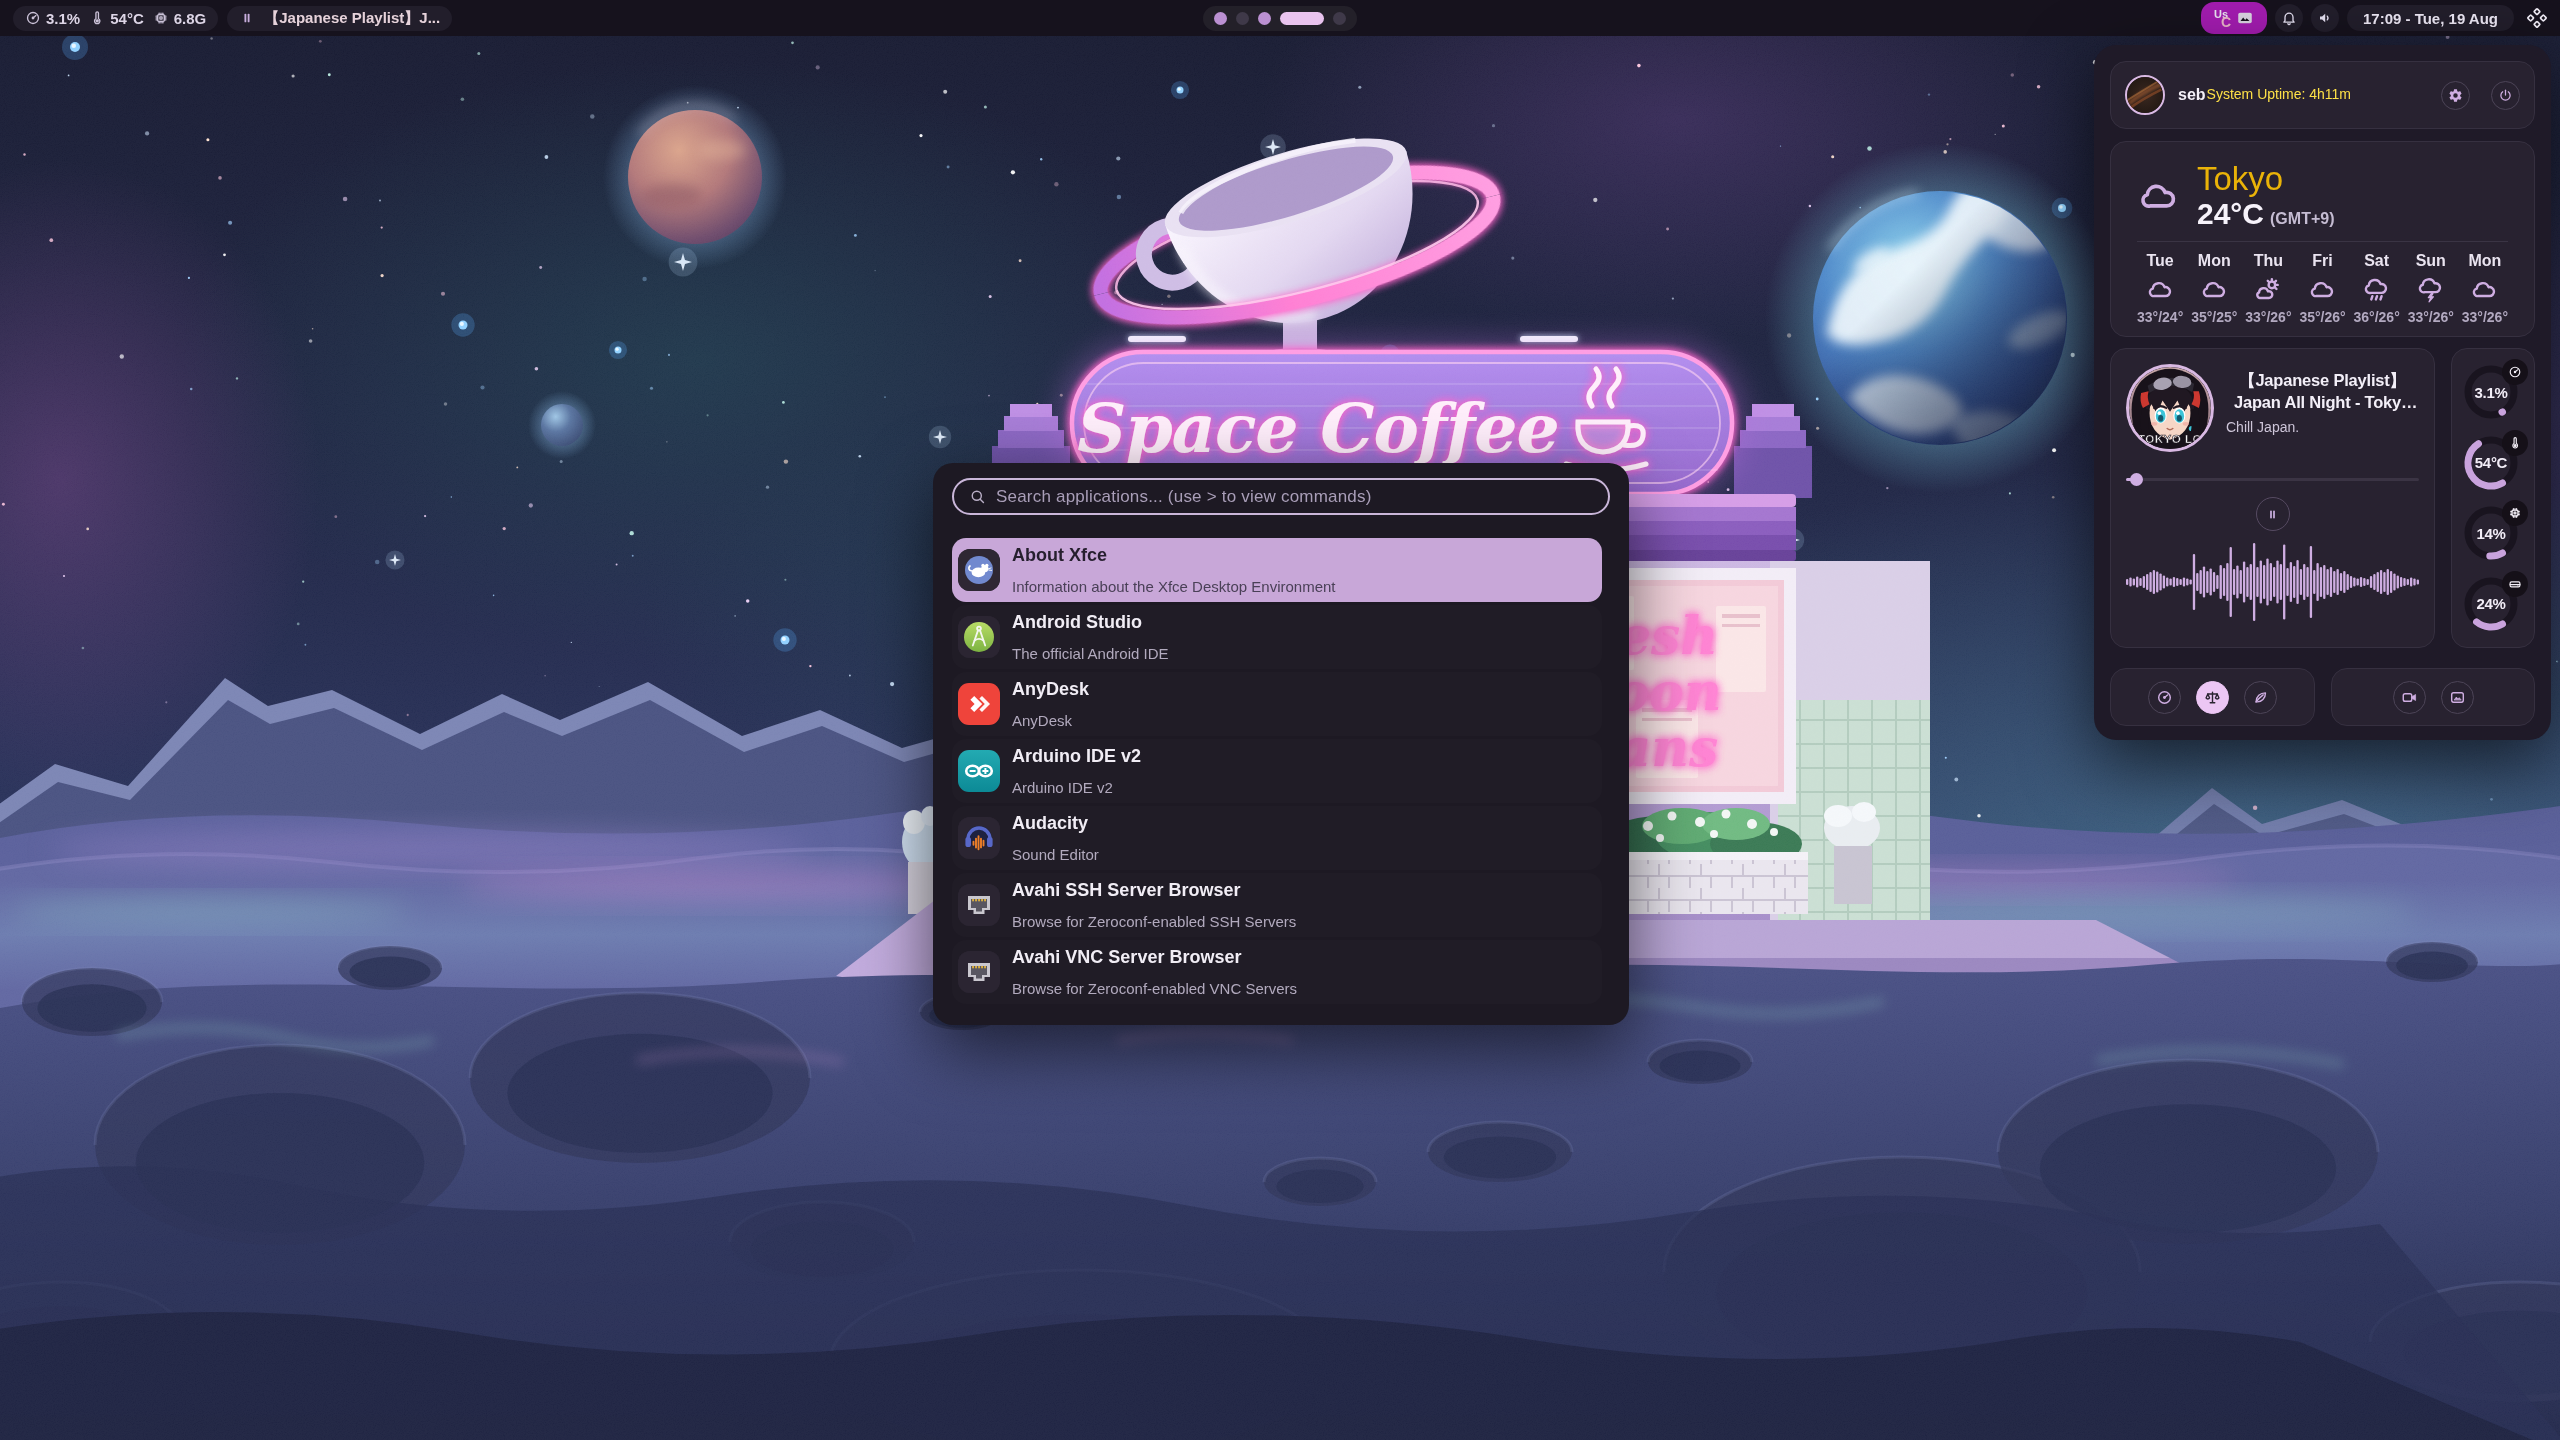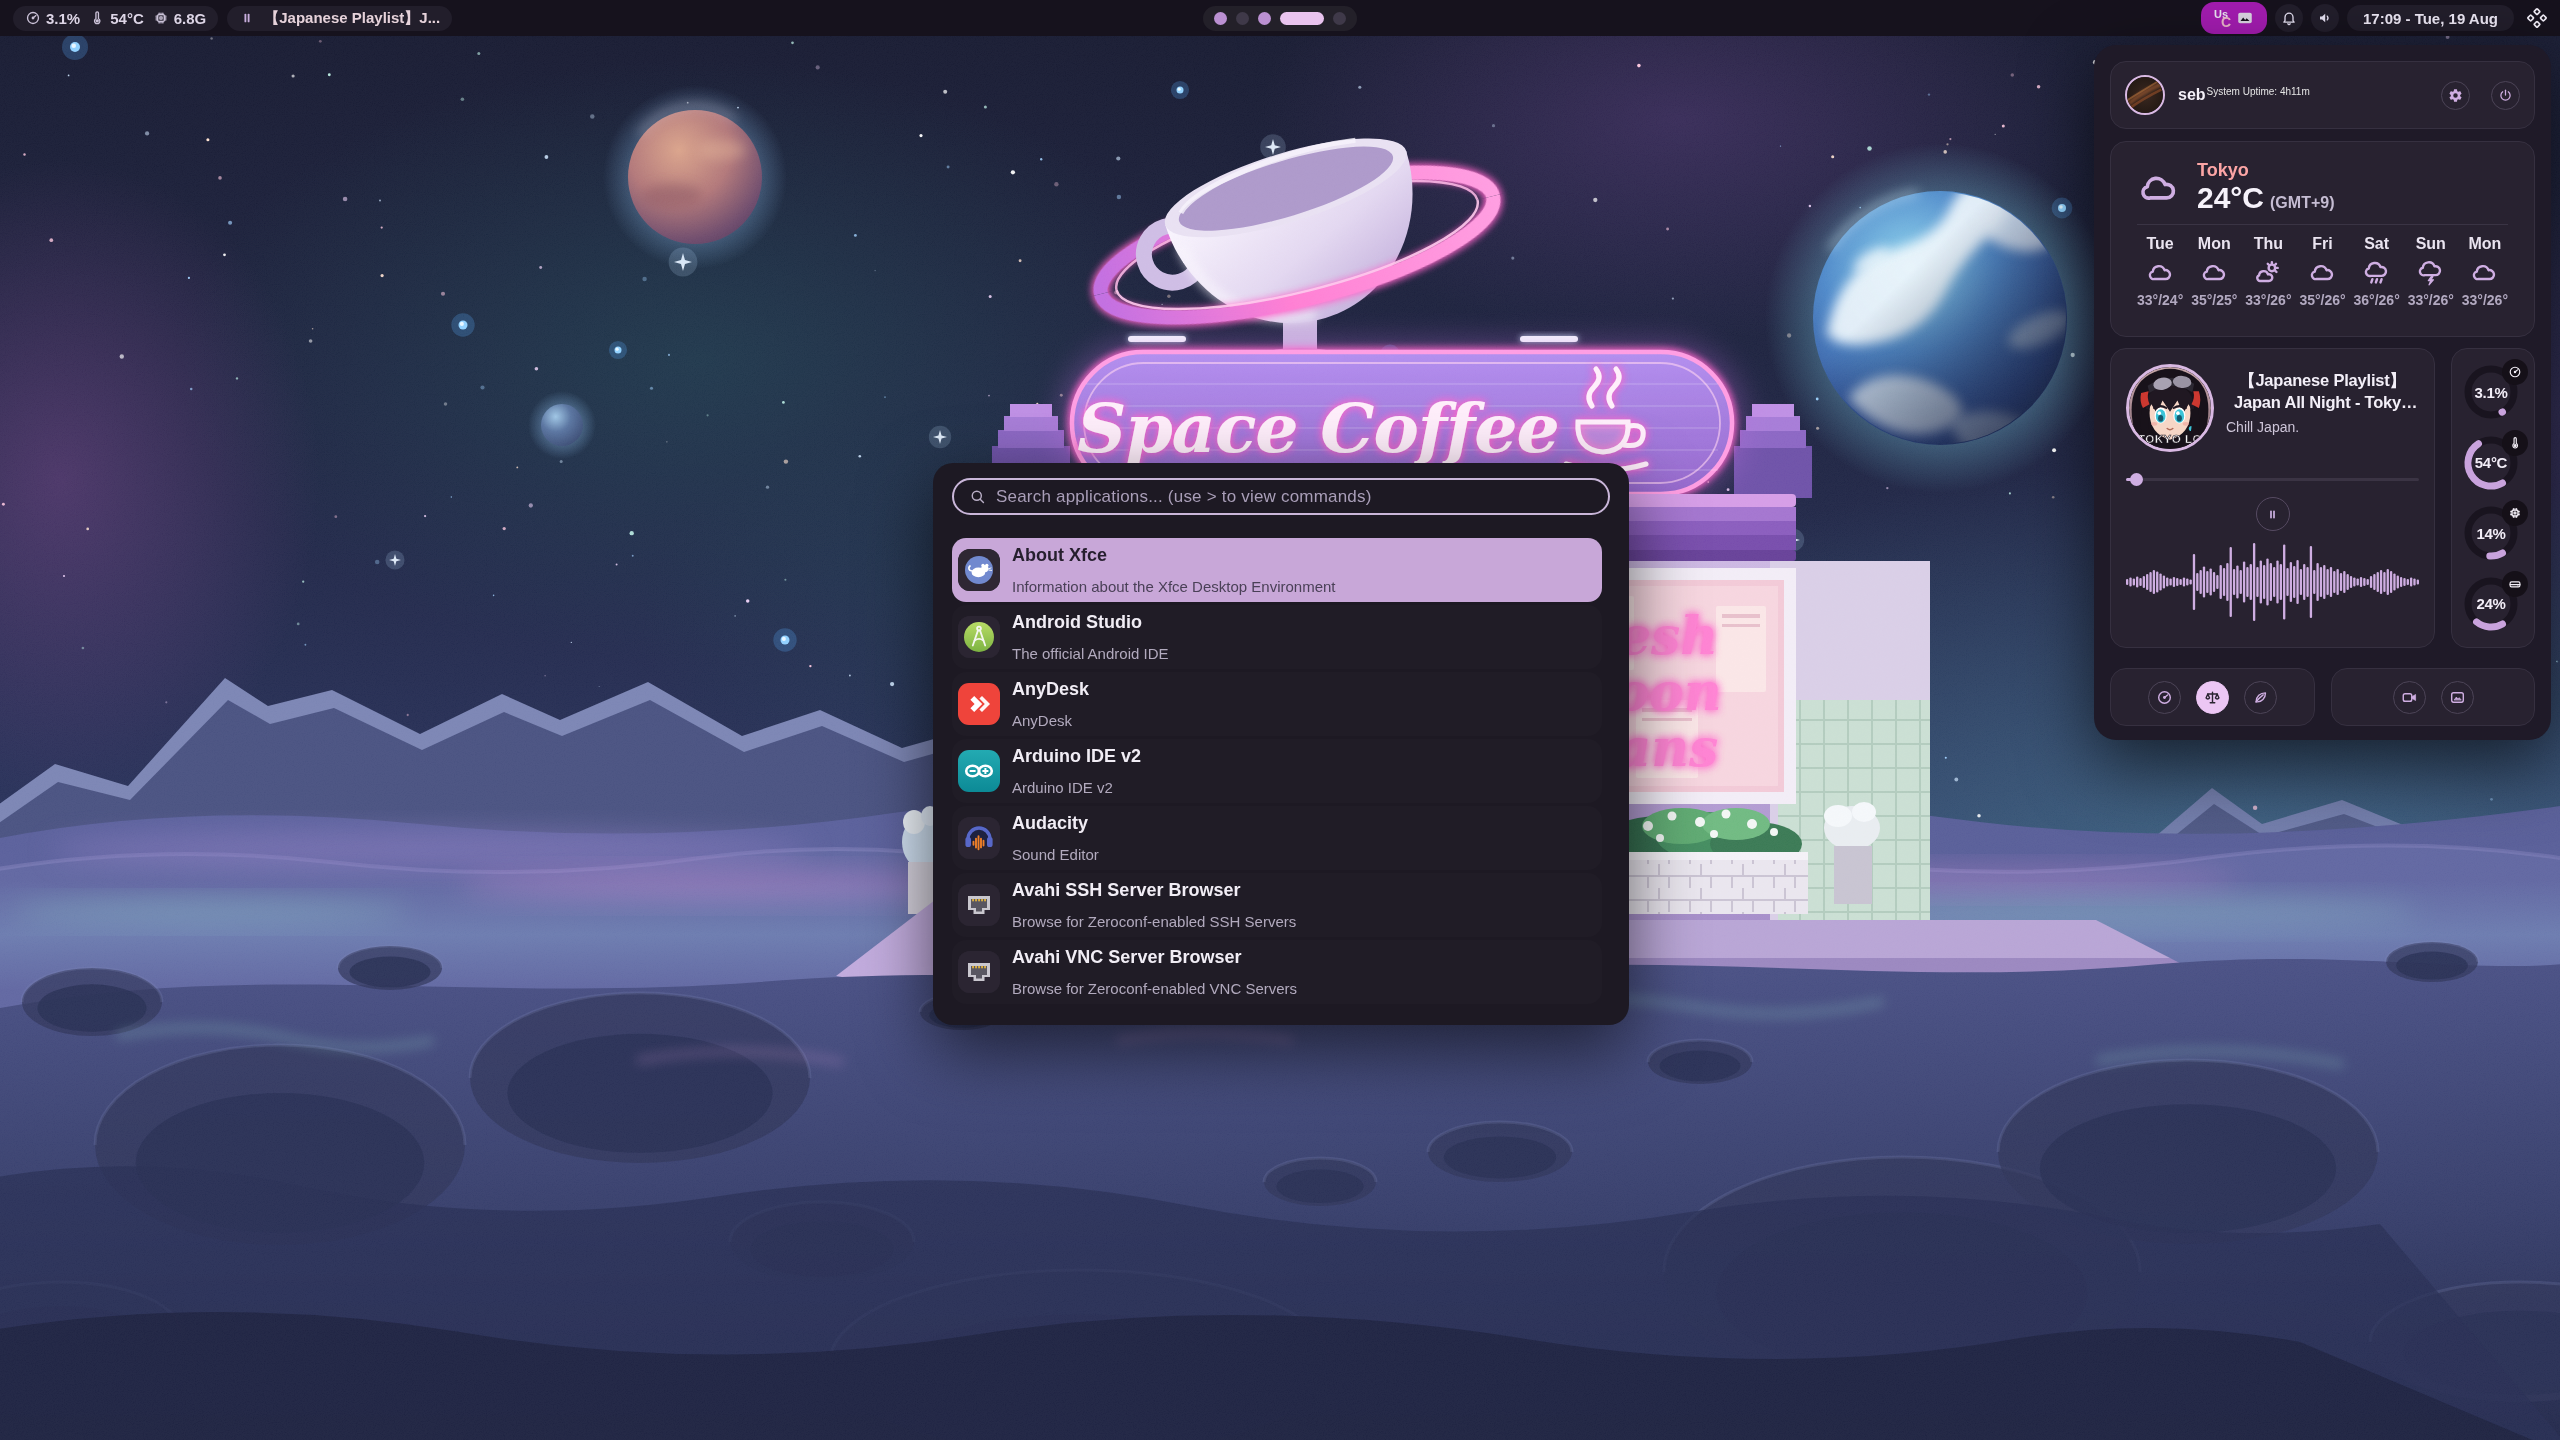"System Uptime: 4h11m" .user-uptime { color: #e5e5e5 -> #fde047; font-size: 10px -> 14px }
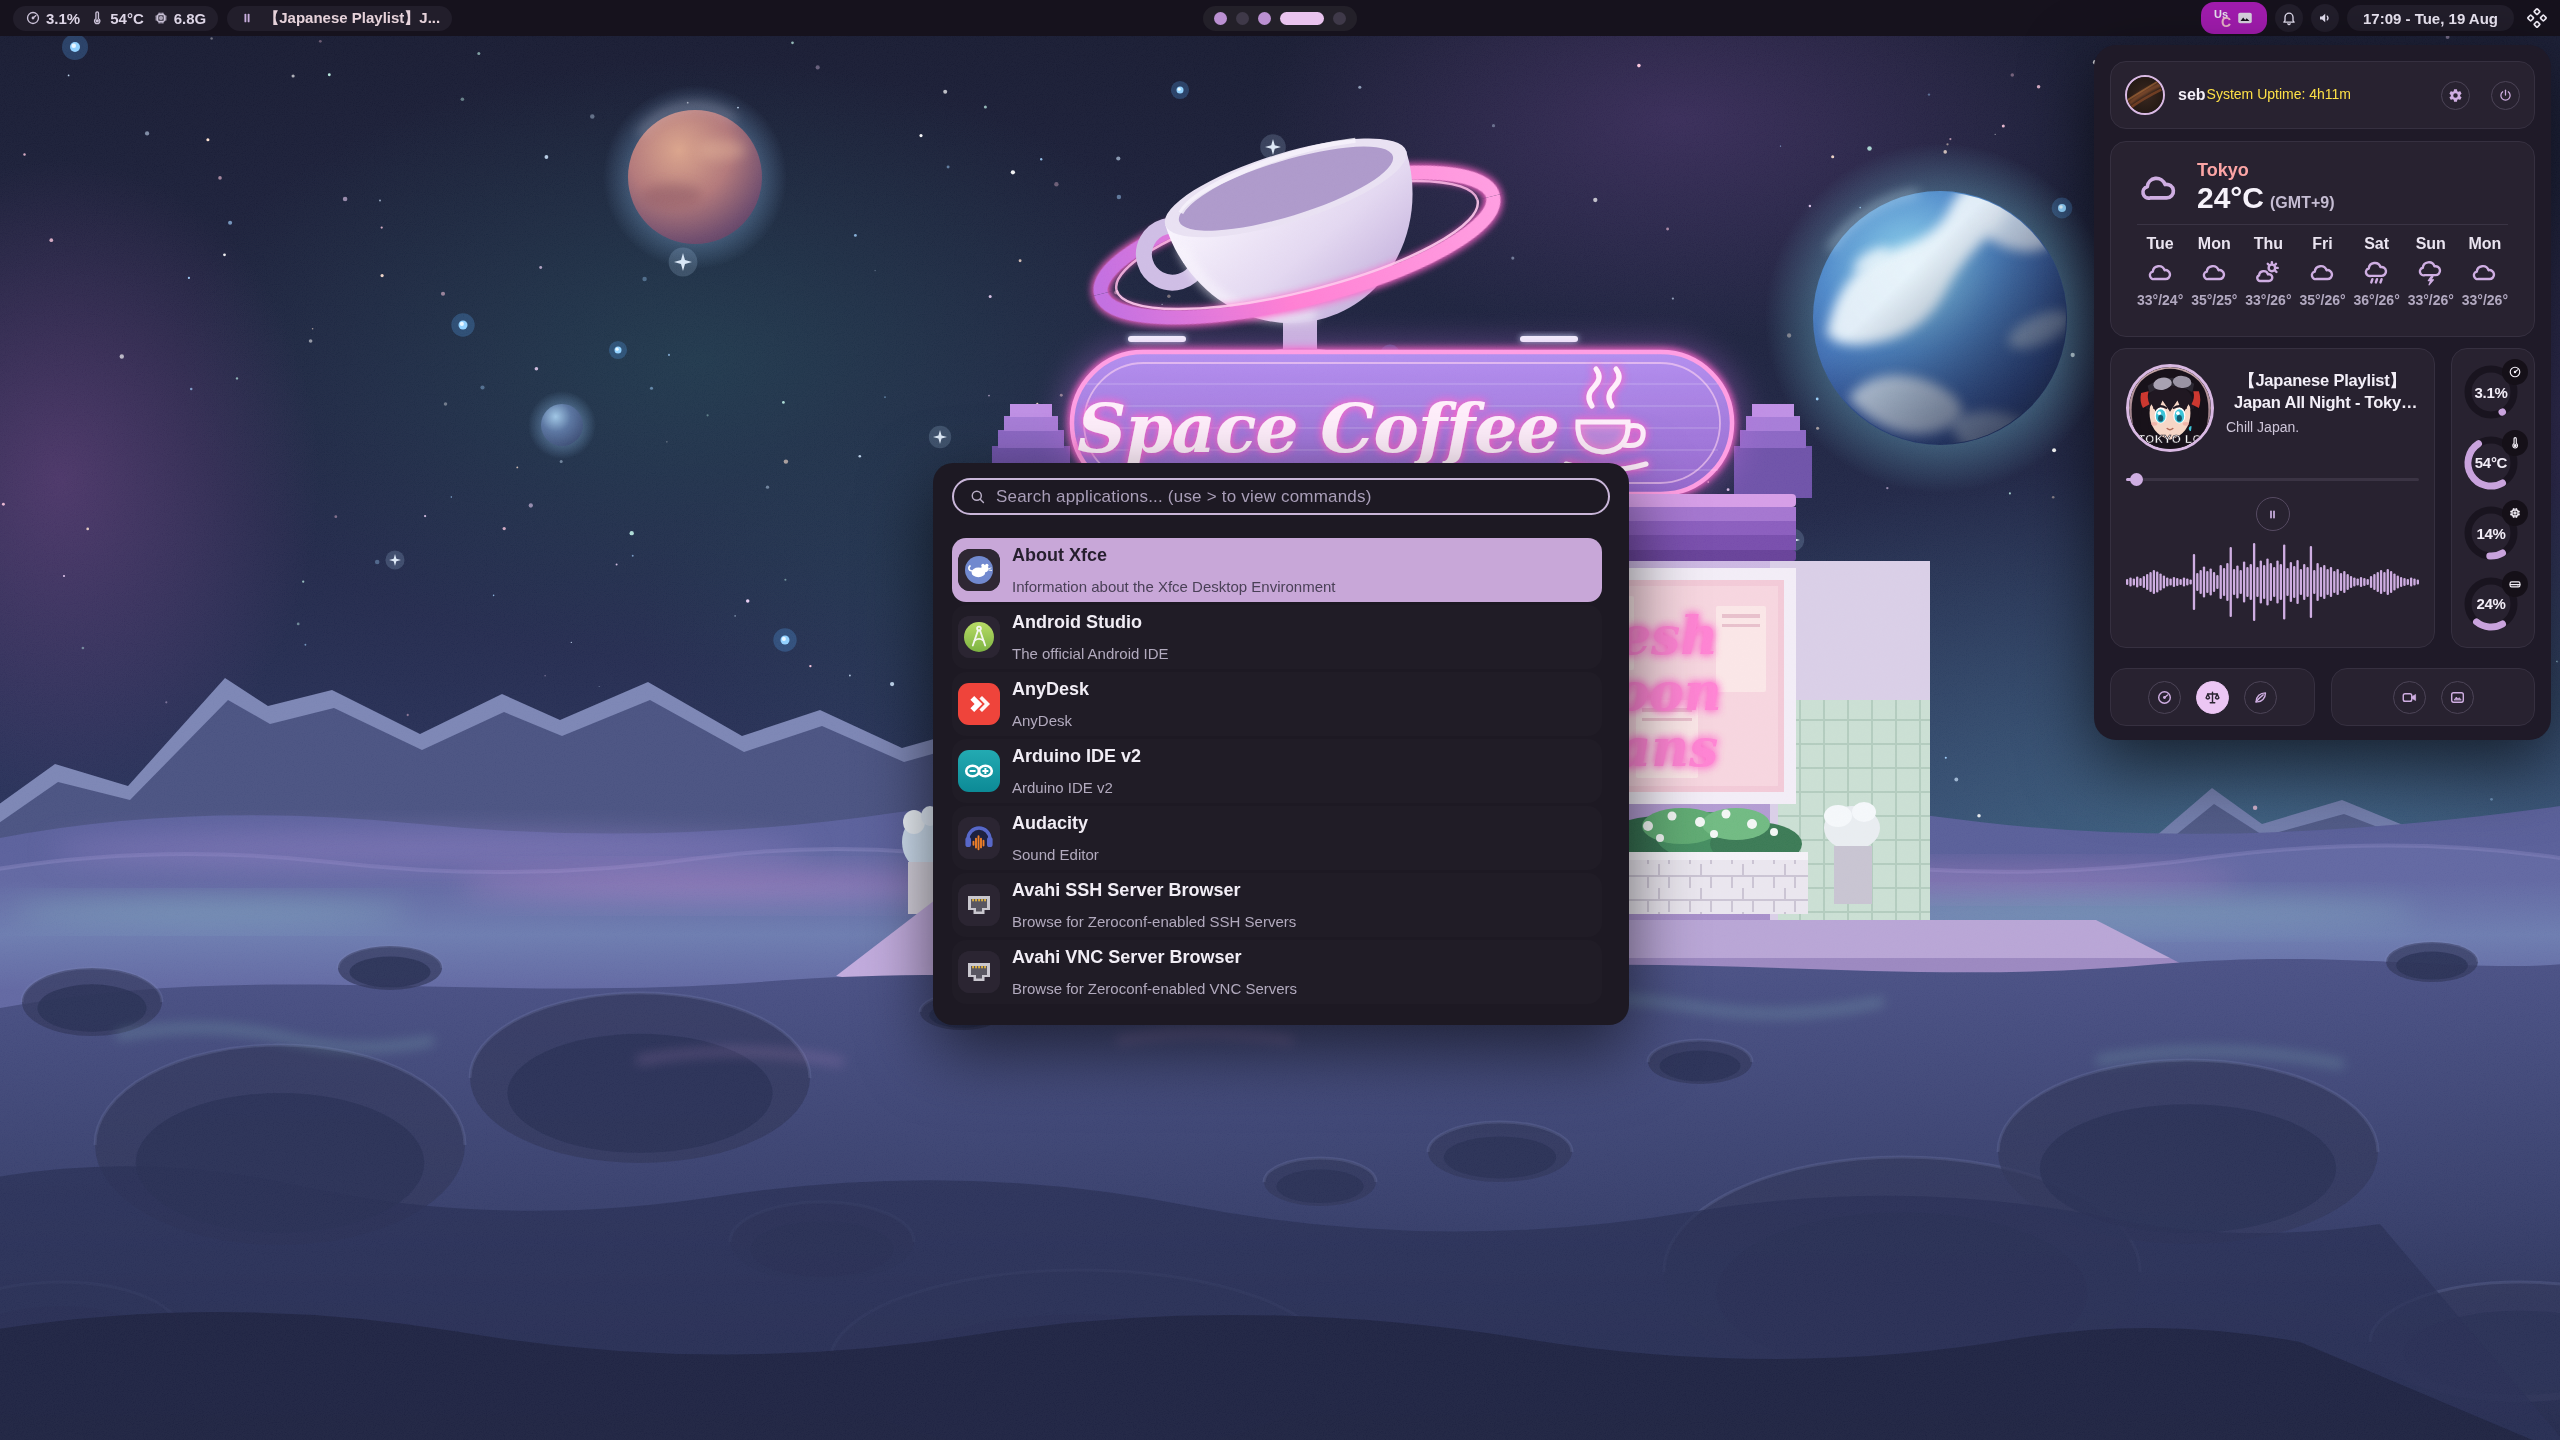"Tokyo" .w-city { color: #fca5a5 -> #eab308; font-size: 18px -> 33px; font-weight: 700 -> 400 }
